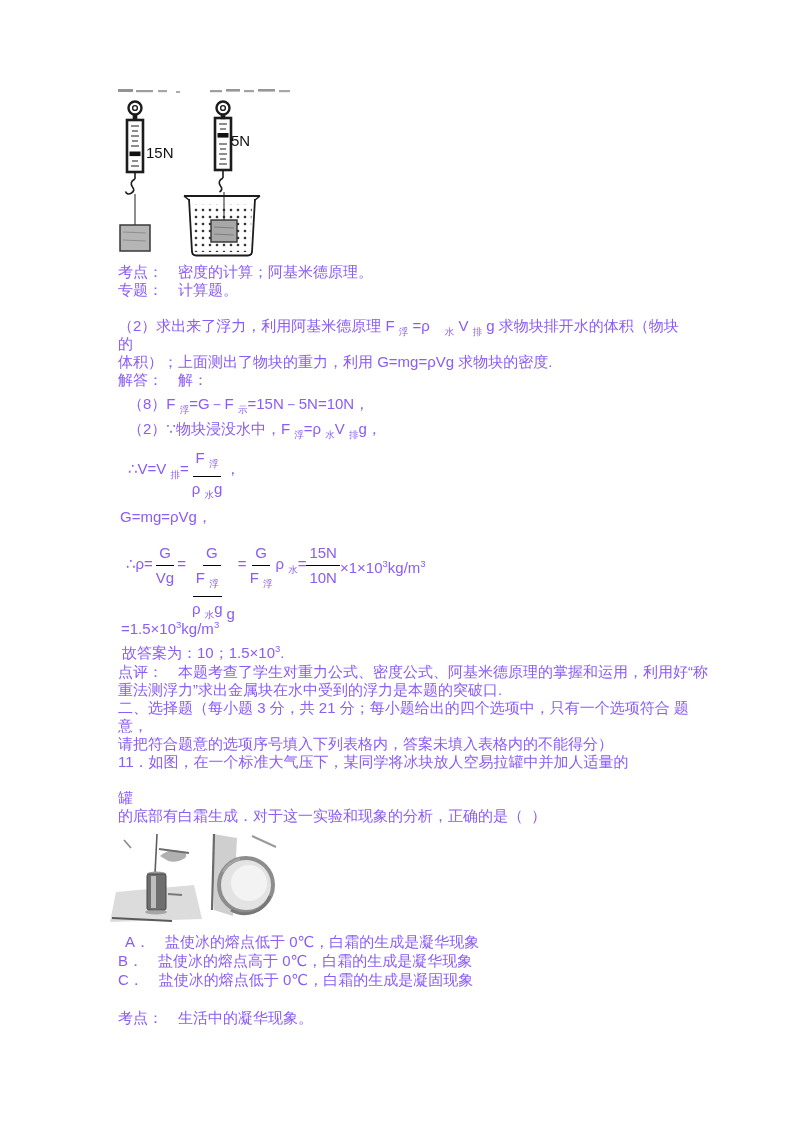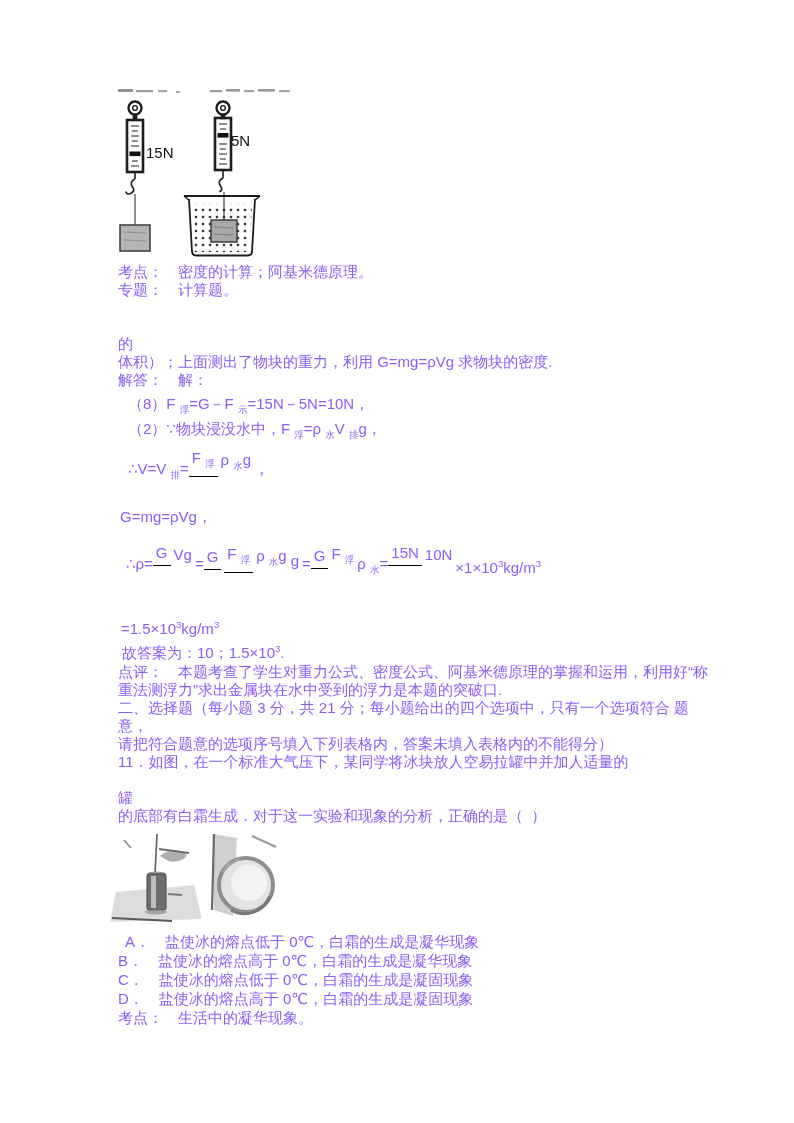"（2）求出来了浮力，利用阿基米德原理 F 浮 =ρ 水" div.line { html: none -> <div><span>（2）求出来了浮力，利用阿基米德原理 F </span><span>浮</span><span> =ρ </span><span>水</span><span> V </span><span>排</span><span> g 求物块排开水的体积（物块</span></div> }
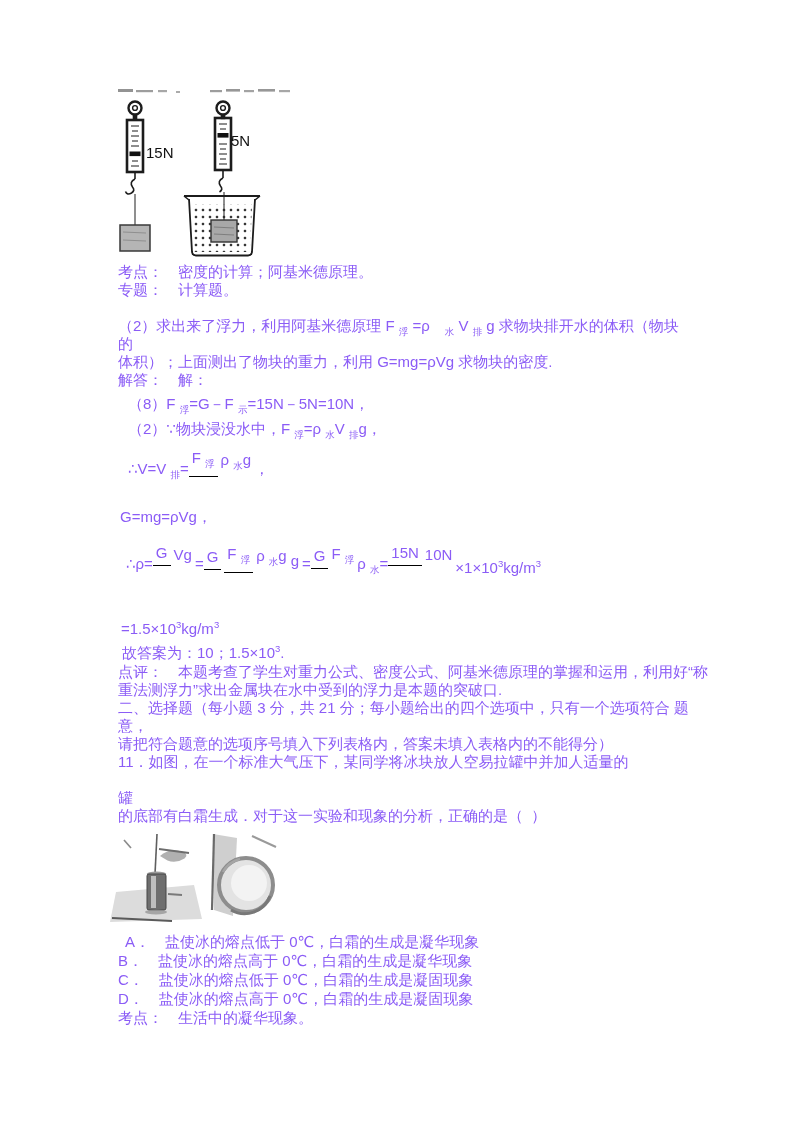"F 浮" .frac { flex-direction: row -> column }
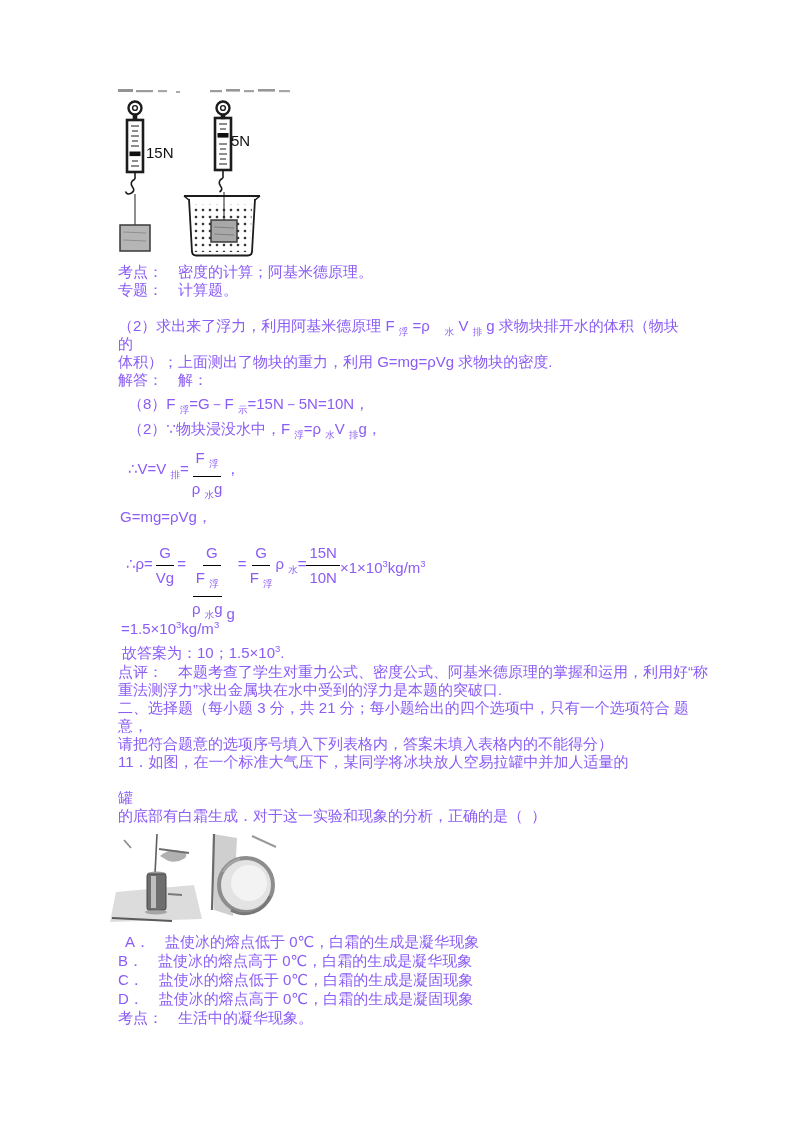"D． 盐使冰的熔点高于 0℃，白霜的生成是凝固现象" div.line { html: <div>D． 盐使冰的熔点高于 0℃，白霜的生成是凝固现象</div> -> none }
